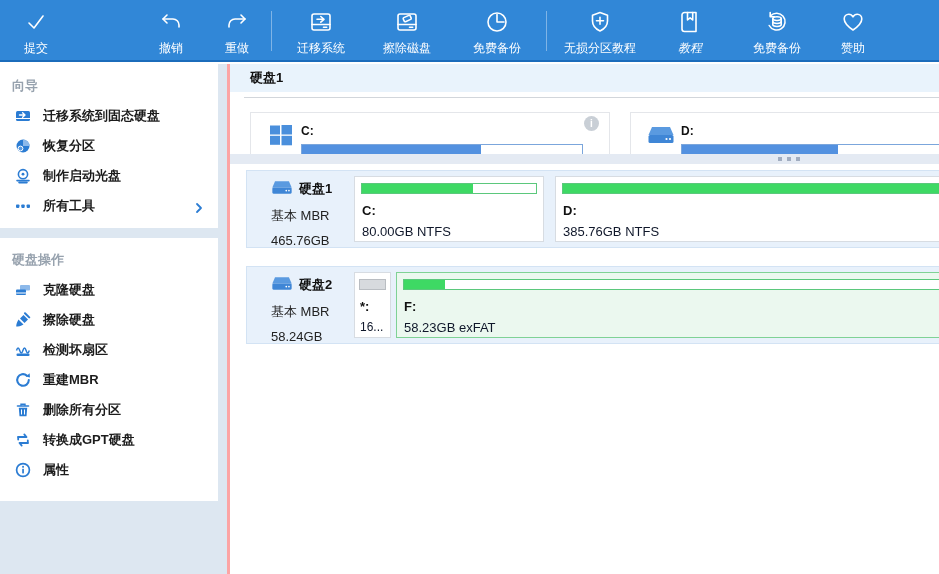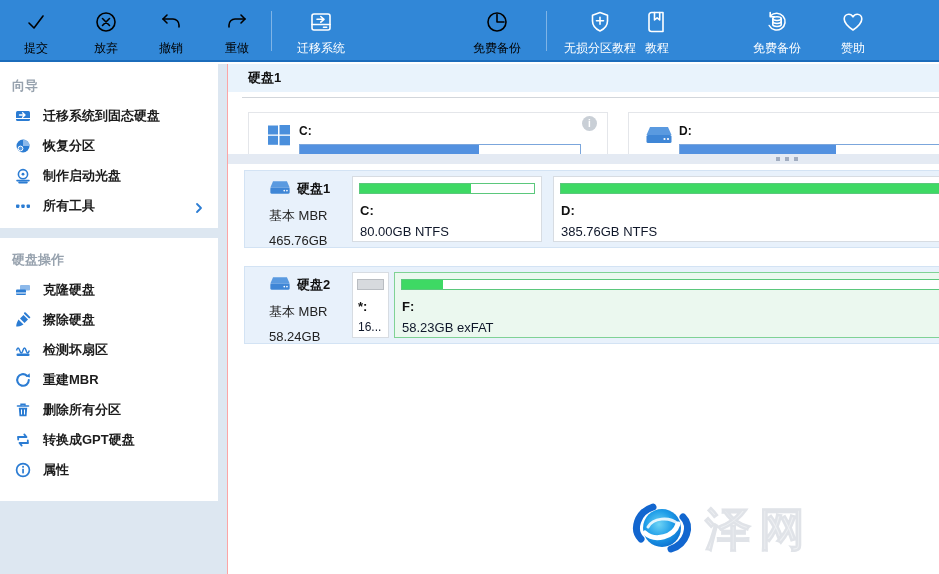"提交" .tb-item.disabled { color: #000000 -> #ffffff }
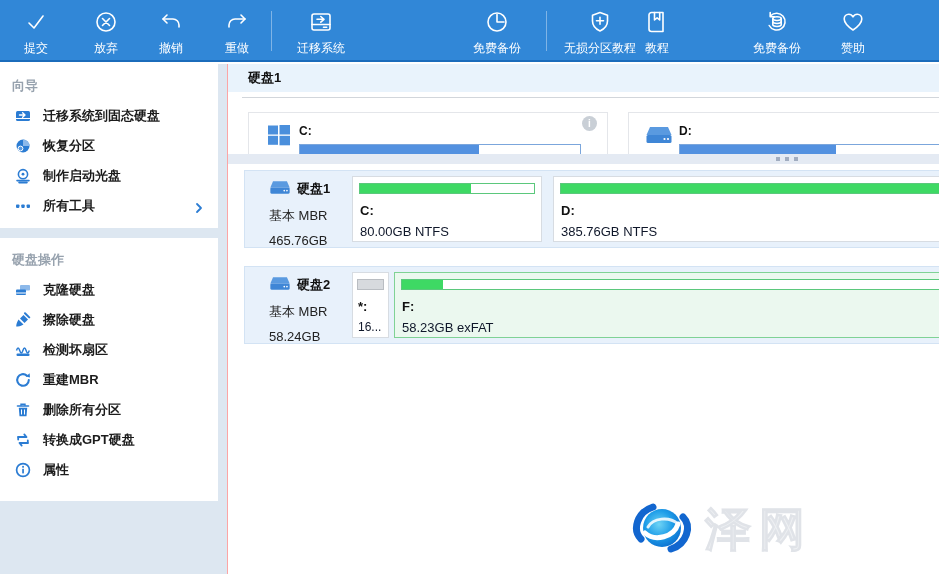"放弃" div.tb-item { html: <div> <span> <svg> <circle></circle> <path></path> </svg> </span> <div>放弃</div> </div> -> none }
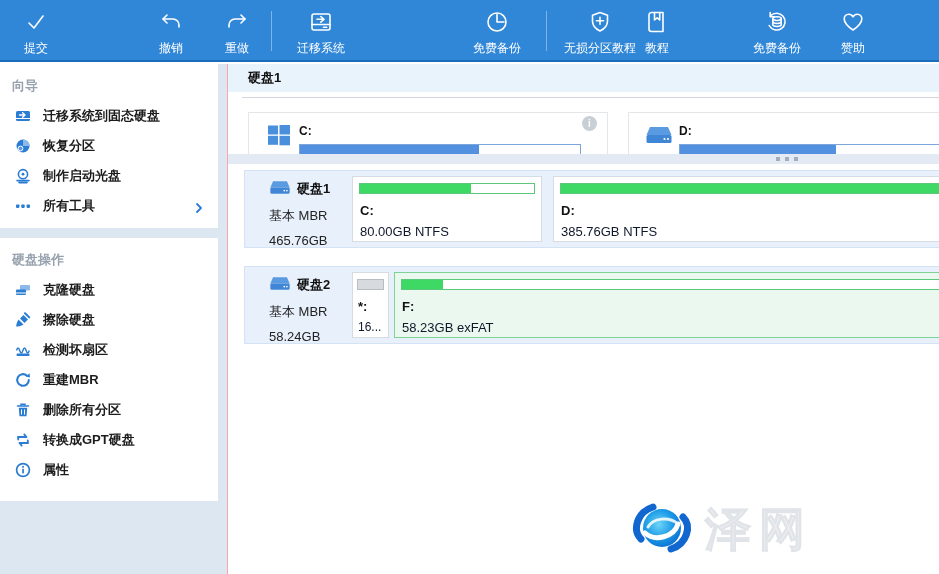"擦除磁盘" div.tb-item { html: none -> <div> <span> <svg> <rect></rect> <path></path> <rect></rect> <path></path> </svg> </span> <div>擦除磁盘</div> </div> }
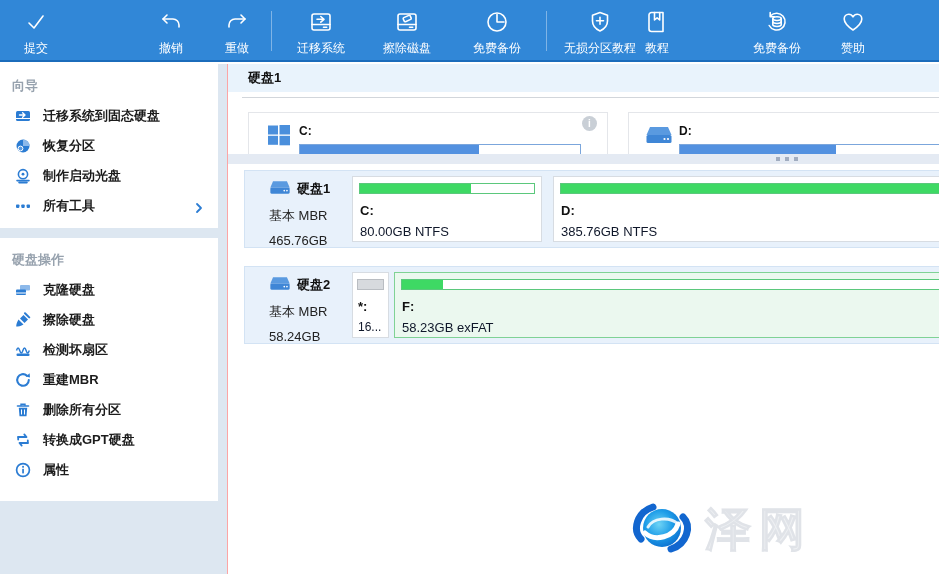"教程" div.tb-item { font-style: none -> italic; left: 627px -> 660px }
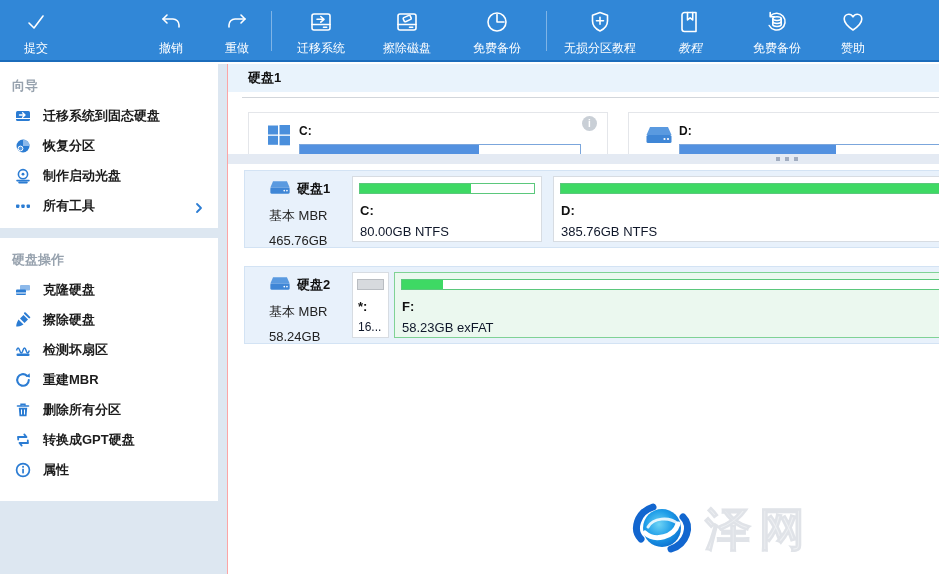"硬盘1" .main { border-left: 1px solid #fca5a5 -> 3px solid #fca5a5 }
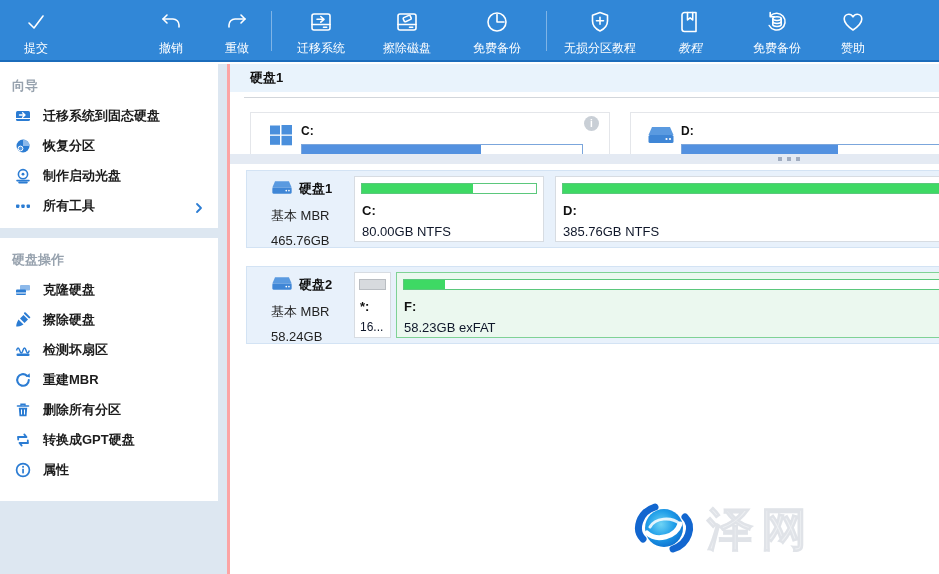"泽网" div.watermark { html: <div> <span> <svg> <defs> <radialGradient> <stop></stop> <stop></stop> <stop></stop> </radialGradient> </defs> <circle></circle> <path></path> <path></path> <path></path> <path></path> </svg></span> <span>泽网</span> </div> -> none }
